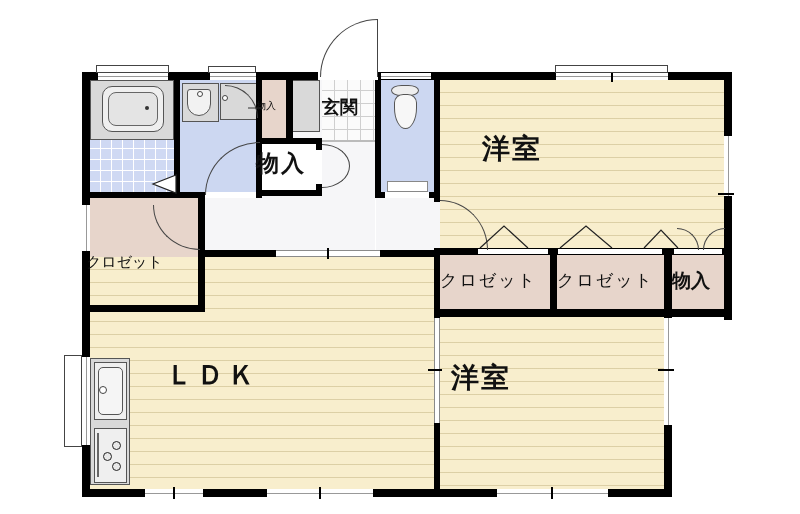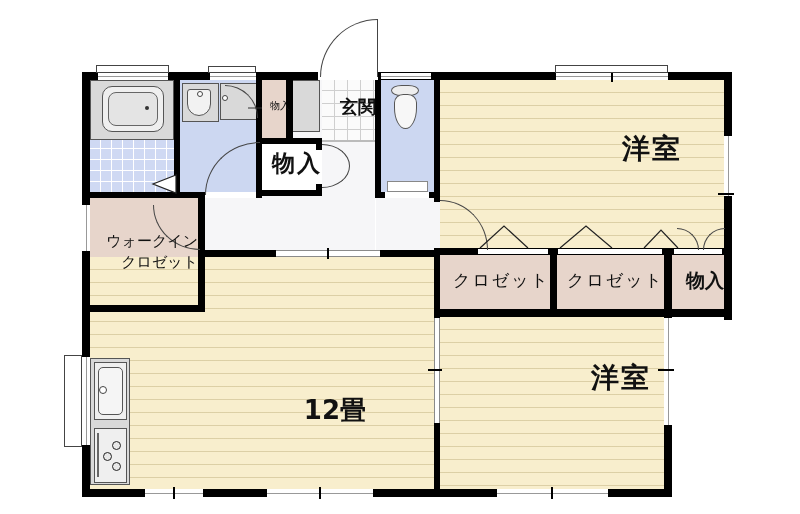"物入" .txt { text-align: right -> left }
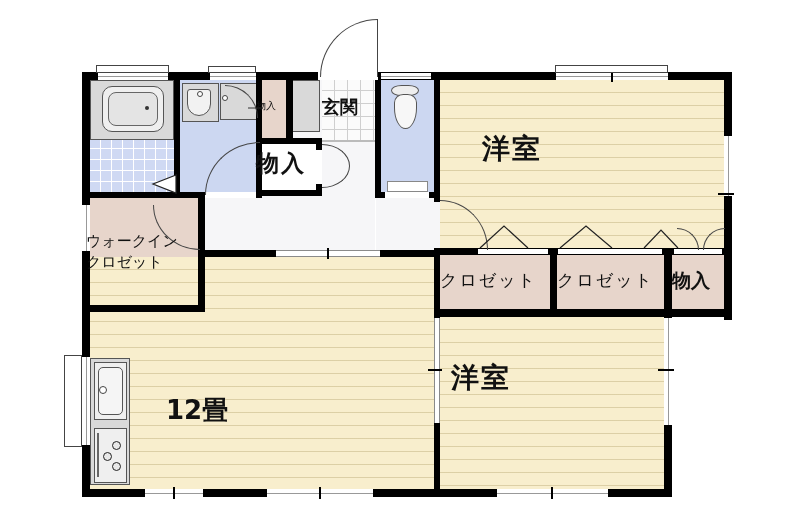"ウォークイン" div.txt { html: <div>ウォークイン</div> -> none }
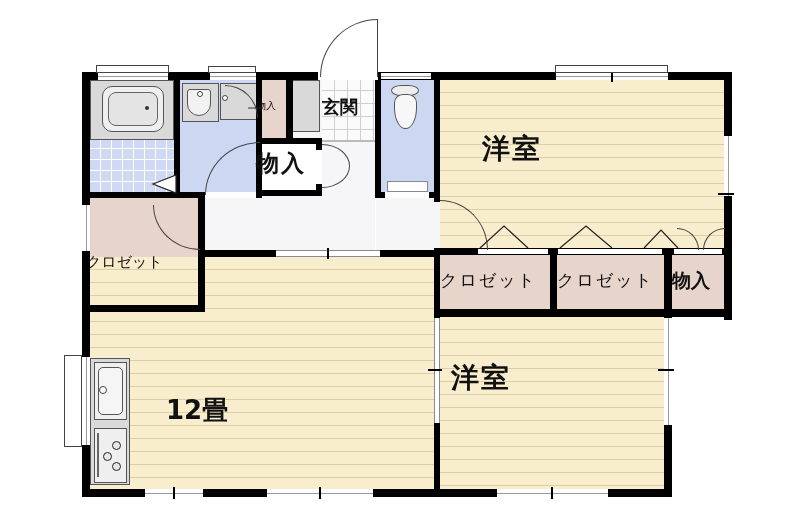"ＬＤＫ" div.txt { html: none -> <div>ＬＤＫ</div> }
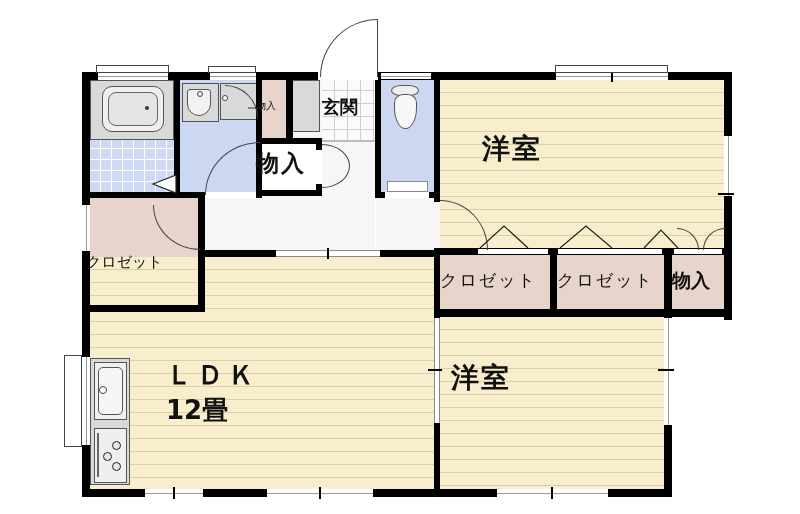"12畳" div.txt { html: <div>12畳</div> -> none }
